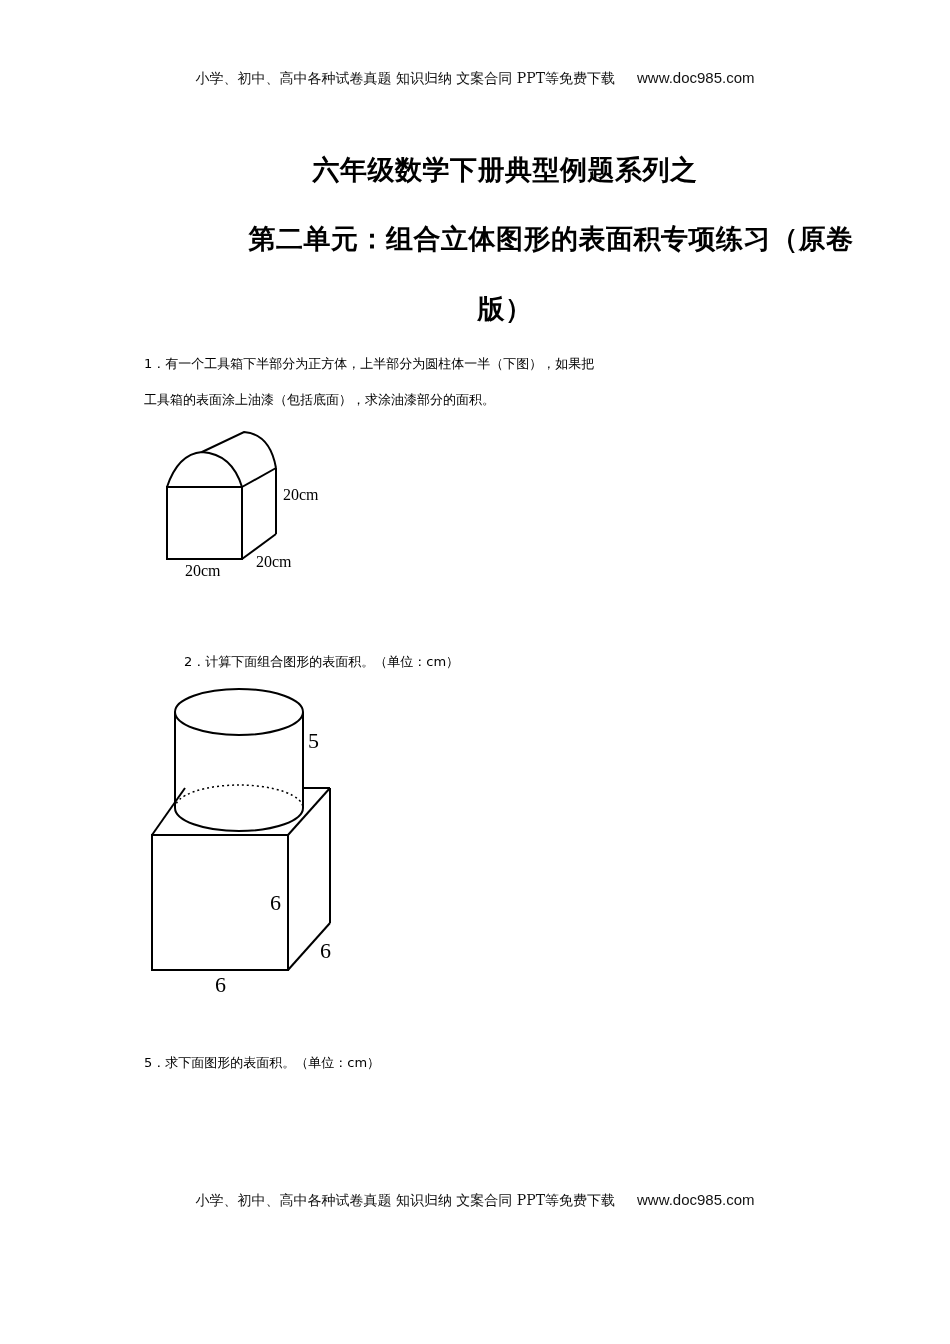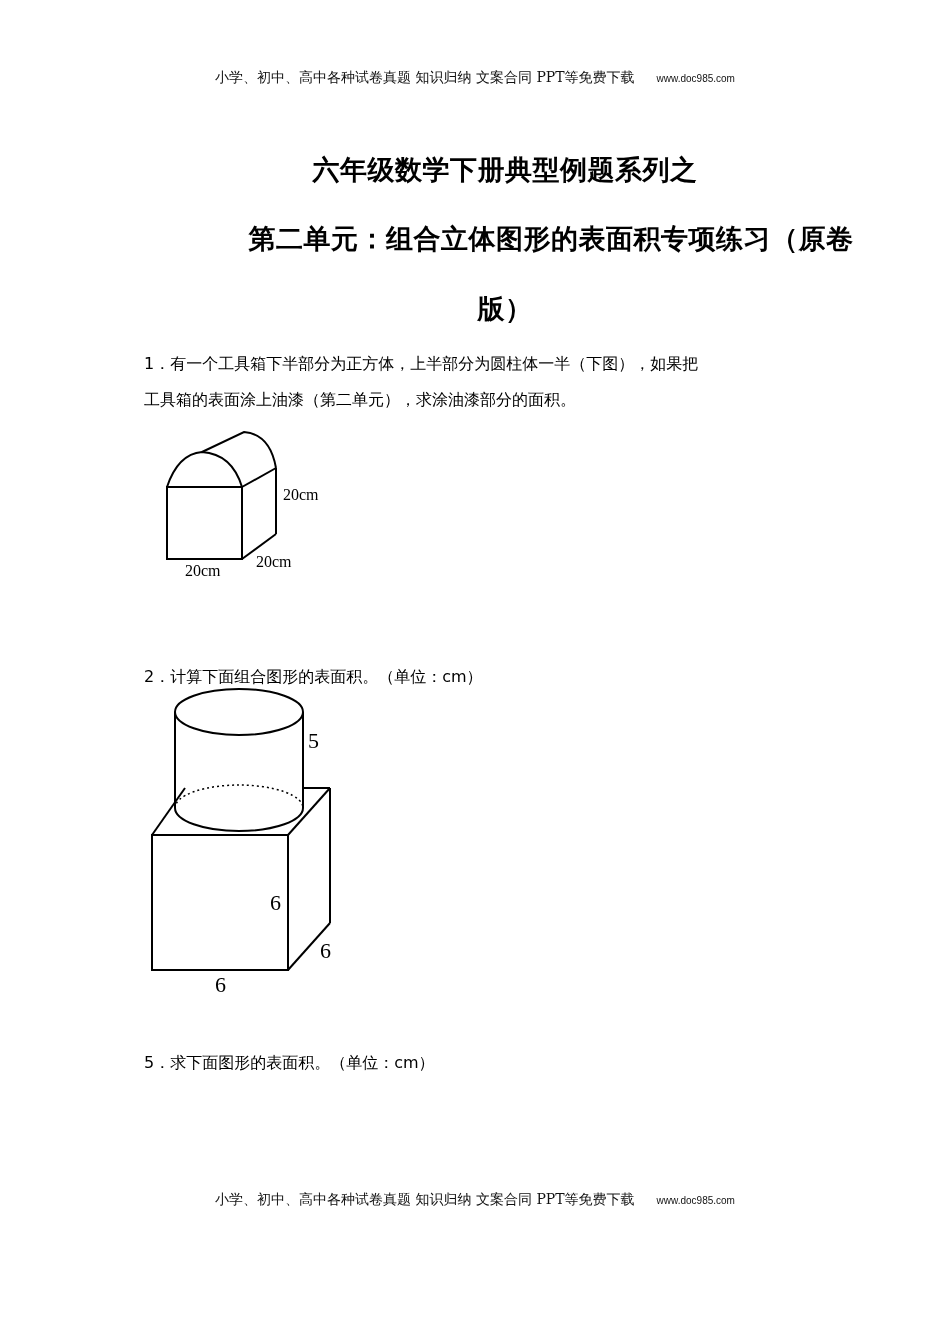"www.doc985.com" .header .url, .footer .url { font-size: 10px -> 15px }
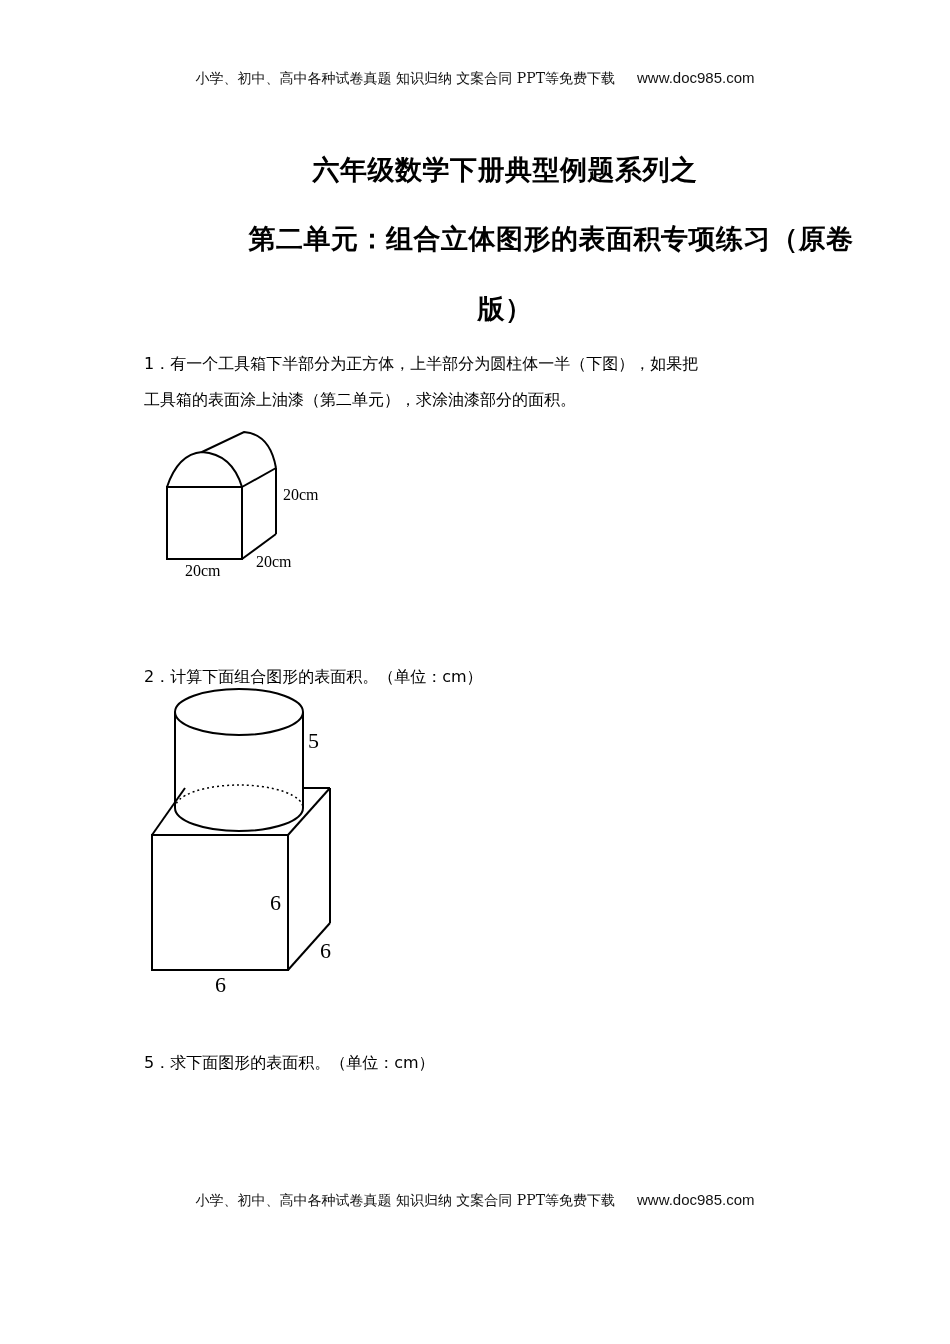"1．有一个工具箱下半部分为正方体，上半部分为圆柱体一半（下图），如果把" .q { font-size: 16px -> 13px }
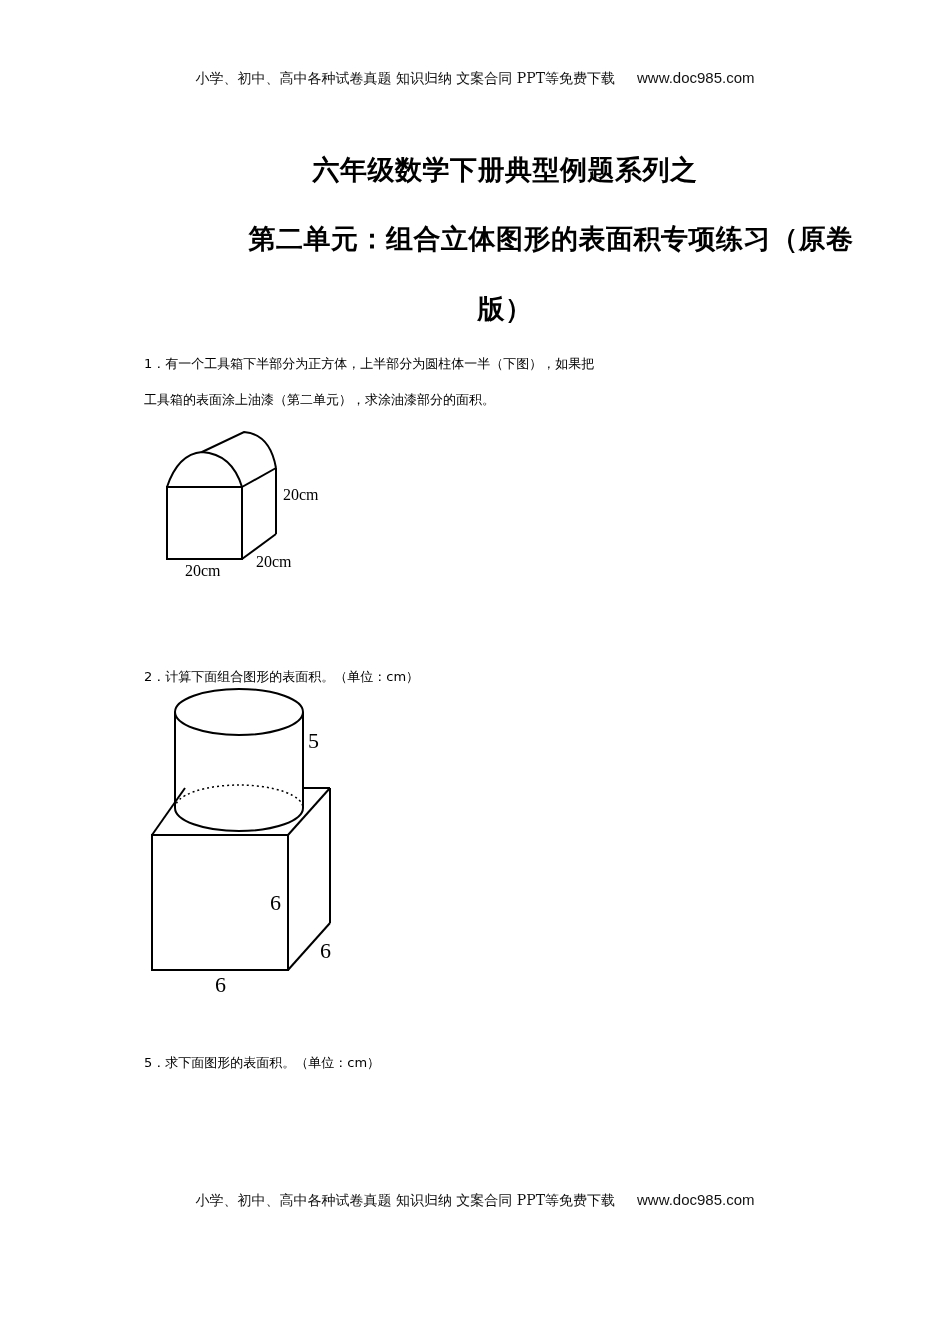"工具箱的表面涂上油漆（第二单元），求涂油漆部分的面积。" div { text: 第二单元 -> 包括底面 }
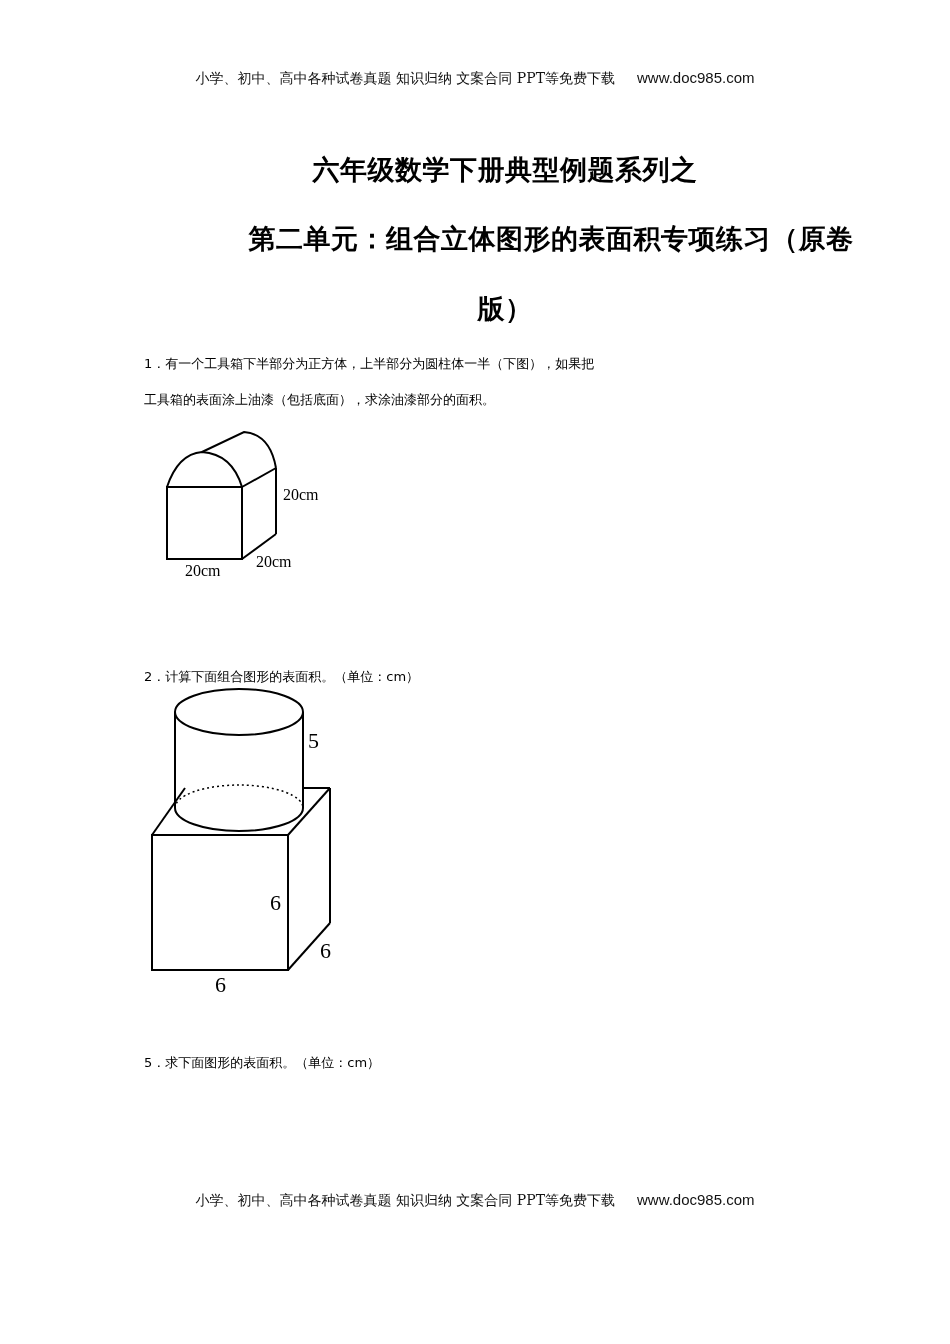"2．计算下面组合图形的表面积。（单位：cm）" .q2 { margin-left: none -> 40px; top: 659px -> 644px }
